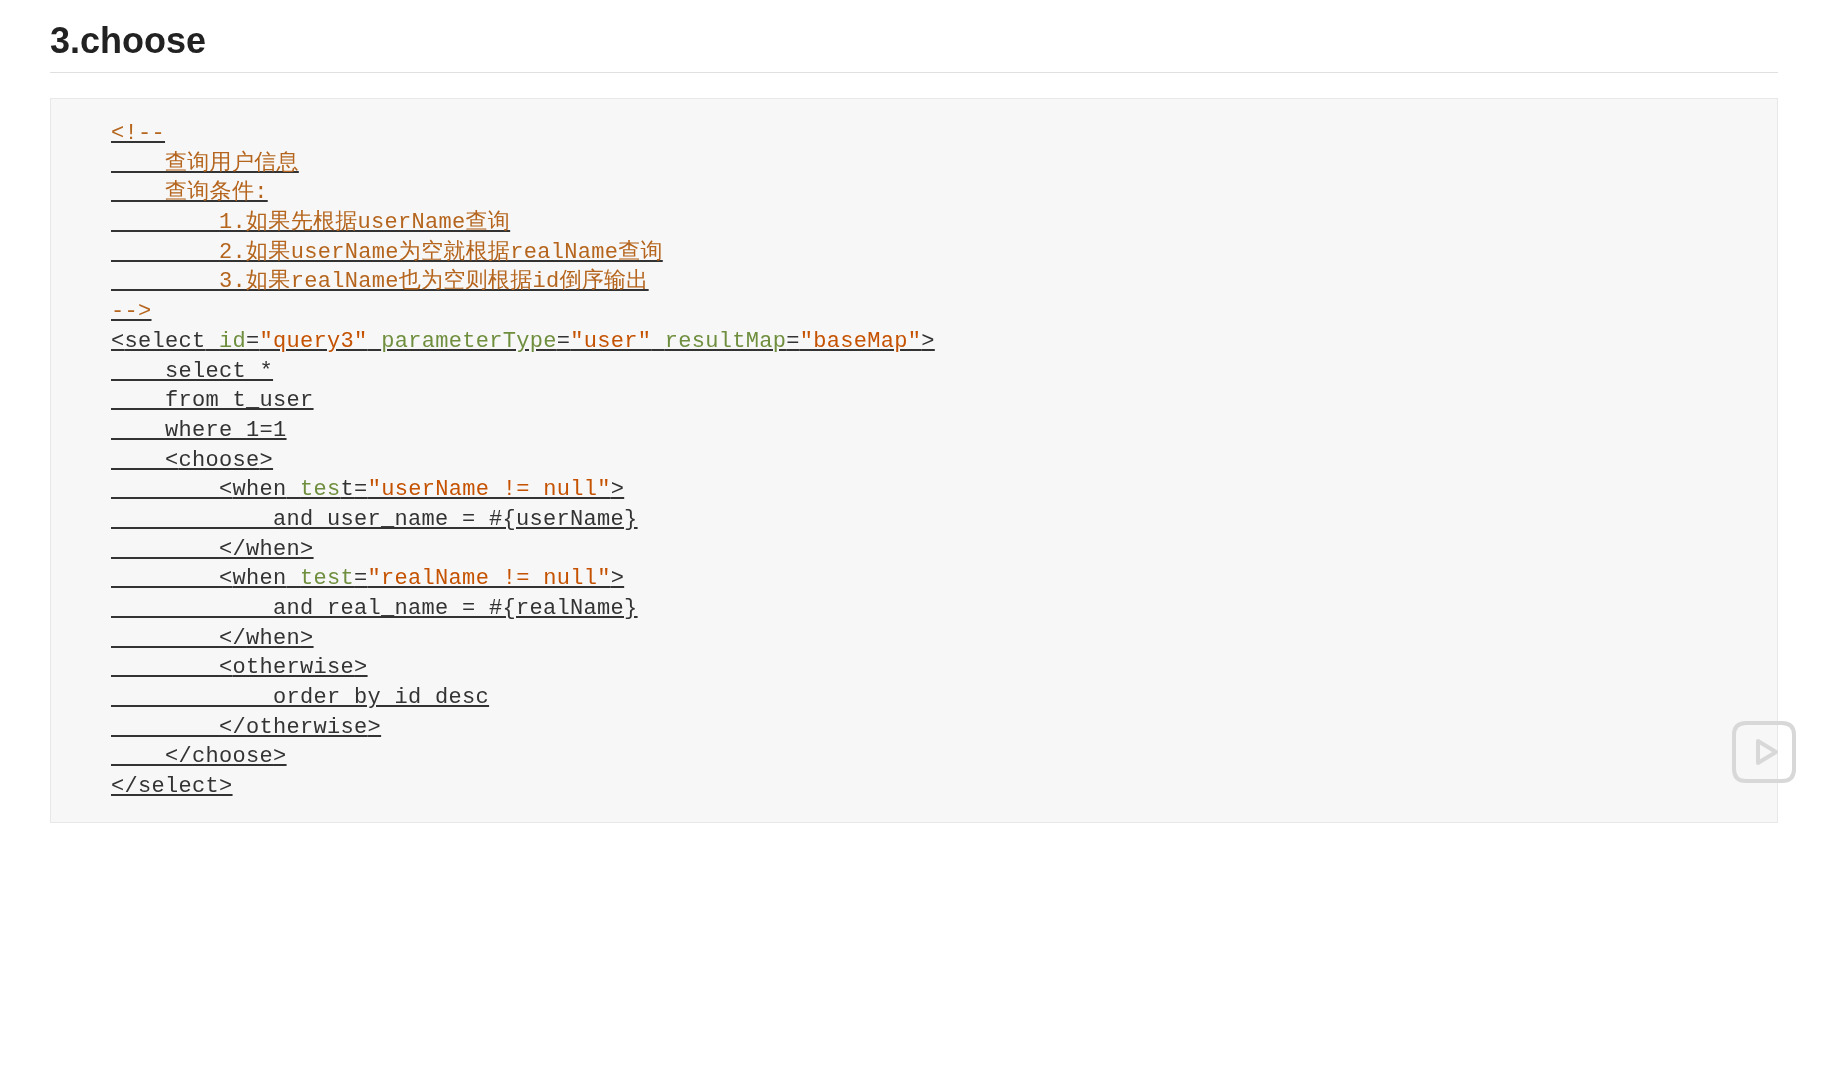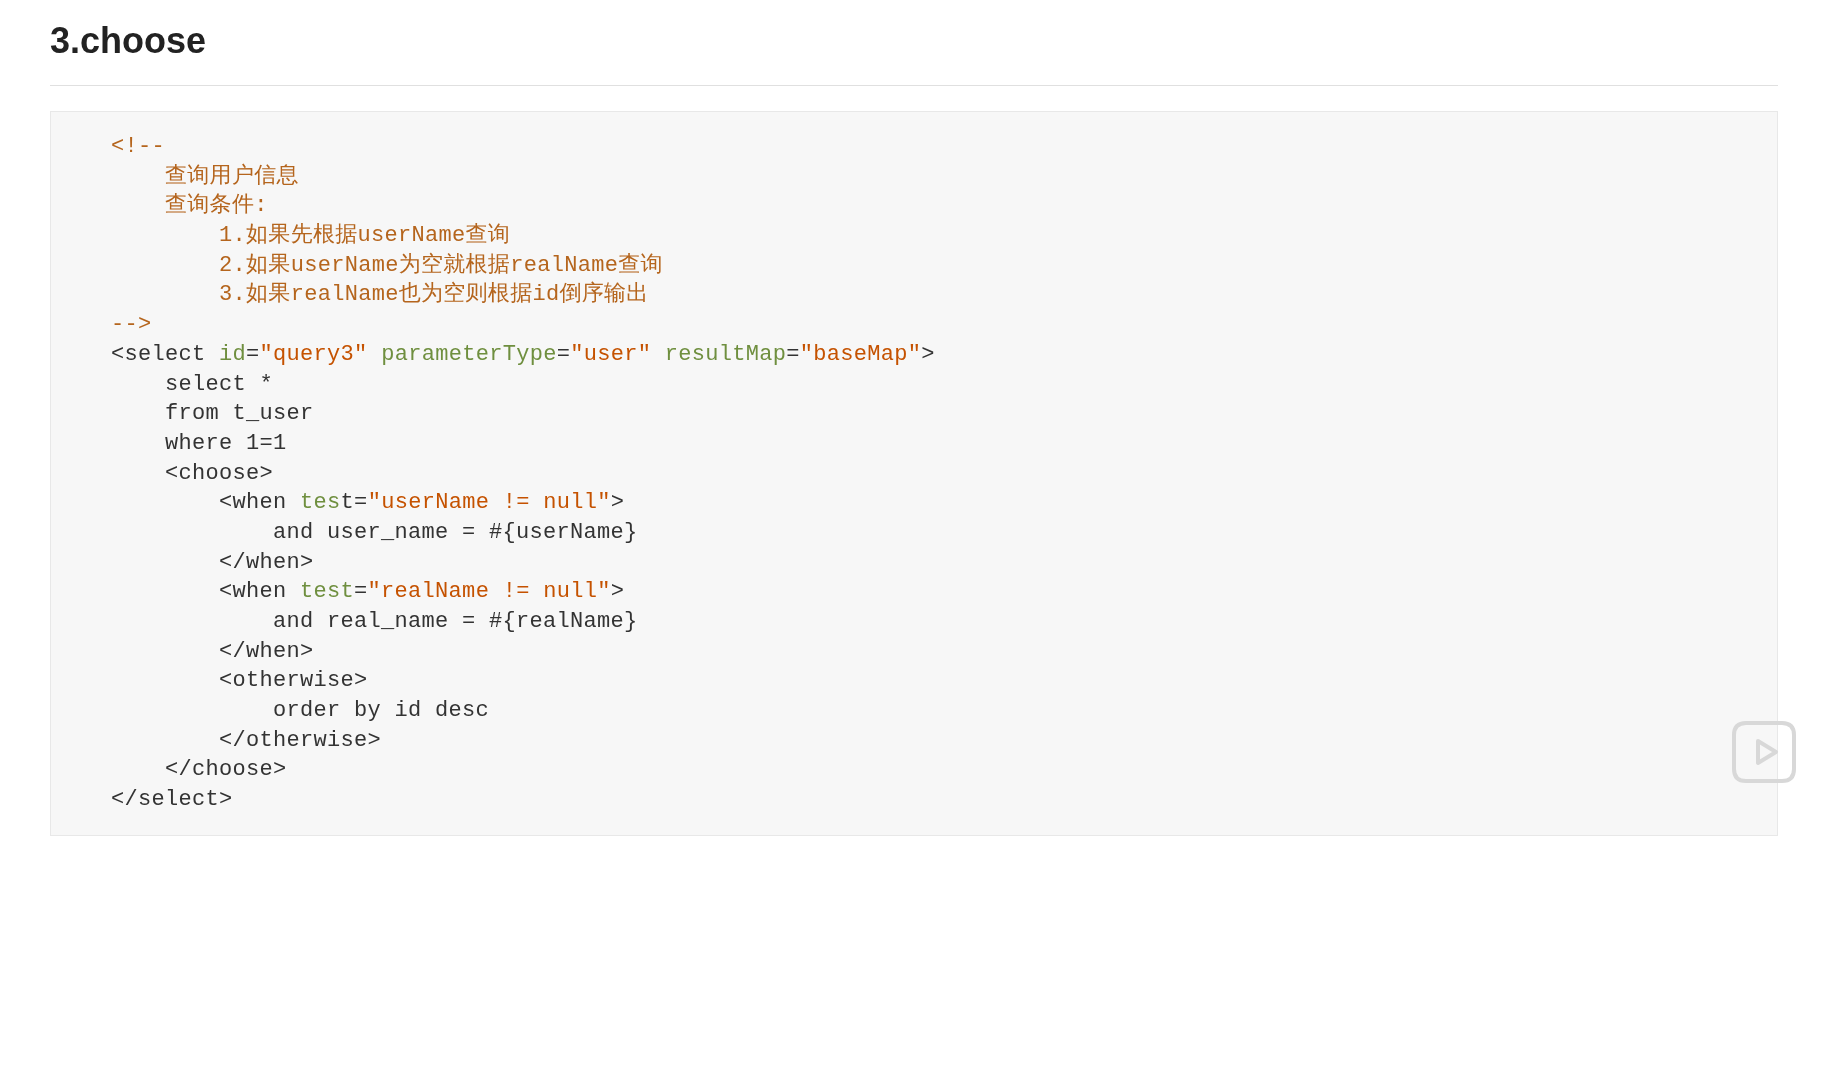"3.choose" .heading { padding-bottom: 23px -> 10px }
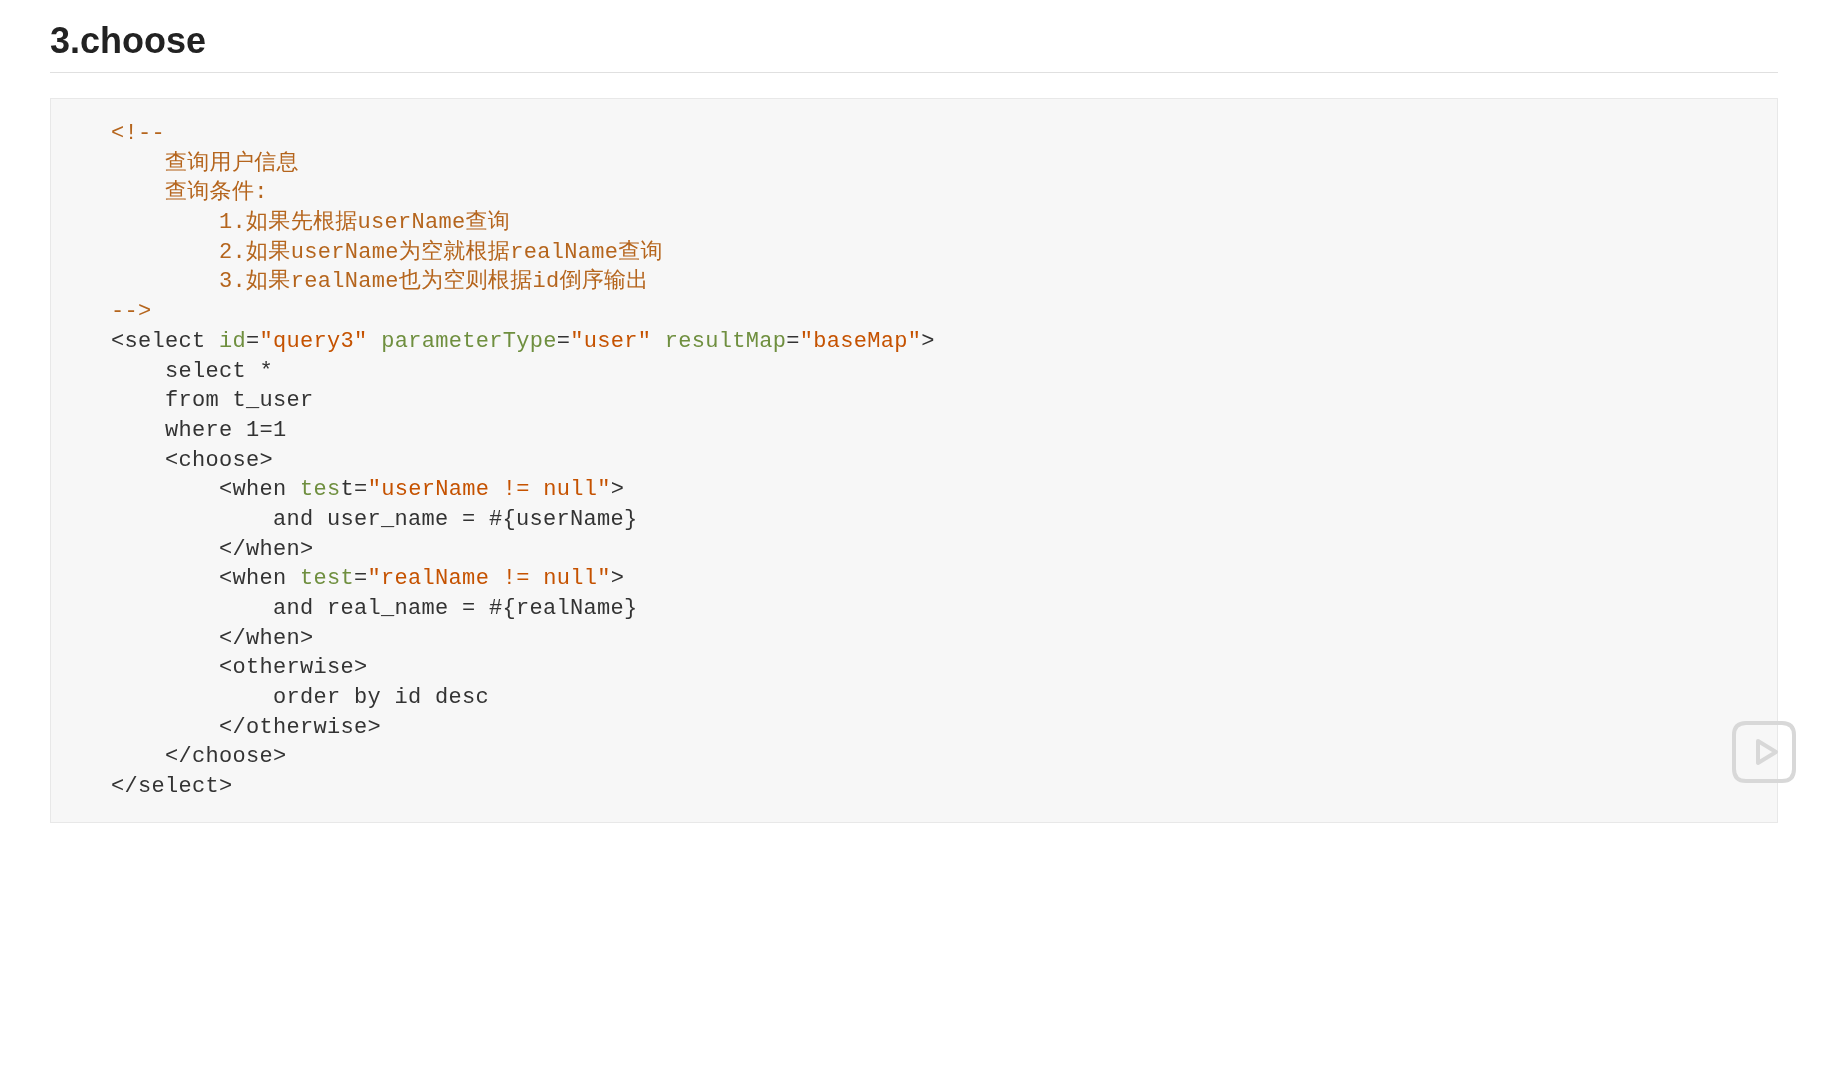"<!-- 查询用户信息 查询条件: 1.如果先根据userName查询" .code-block { text-decoration: none -> underline }
